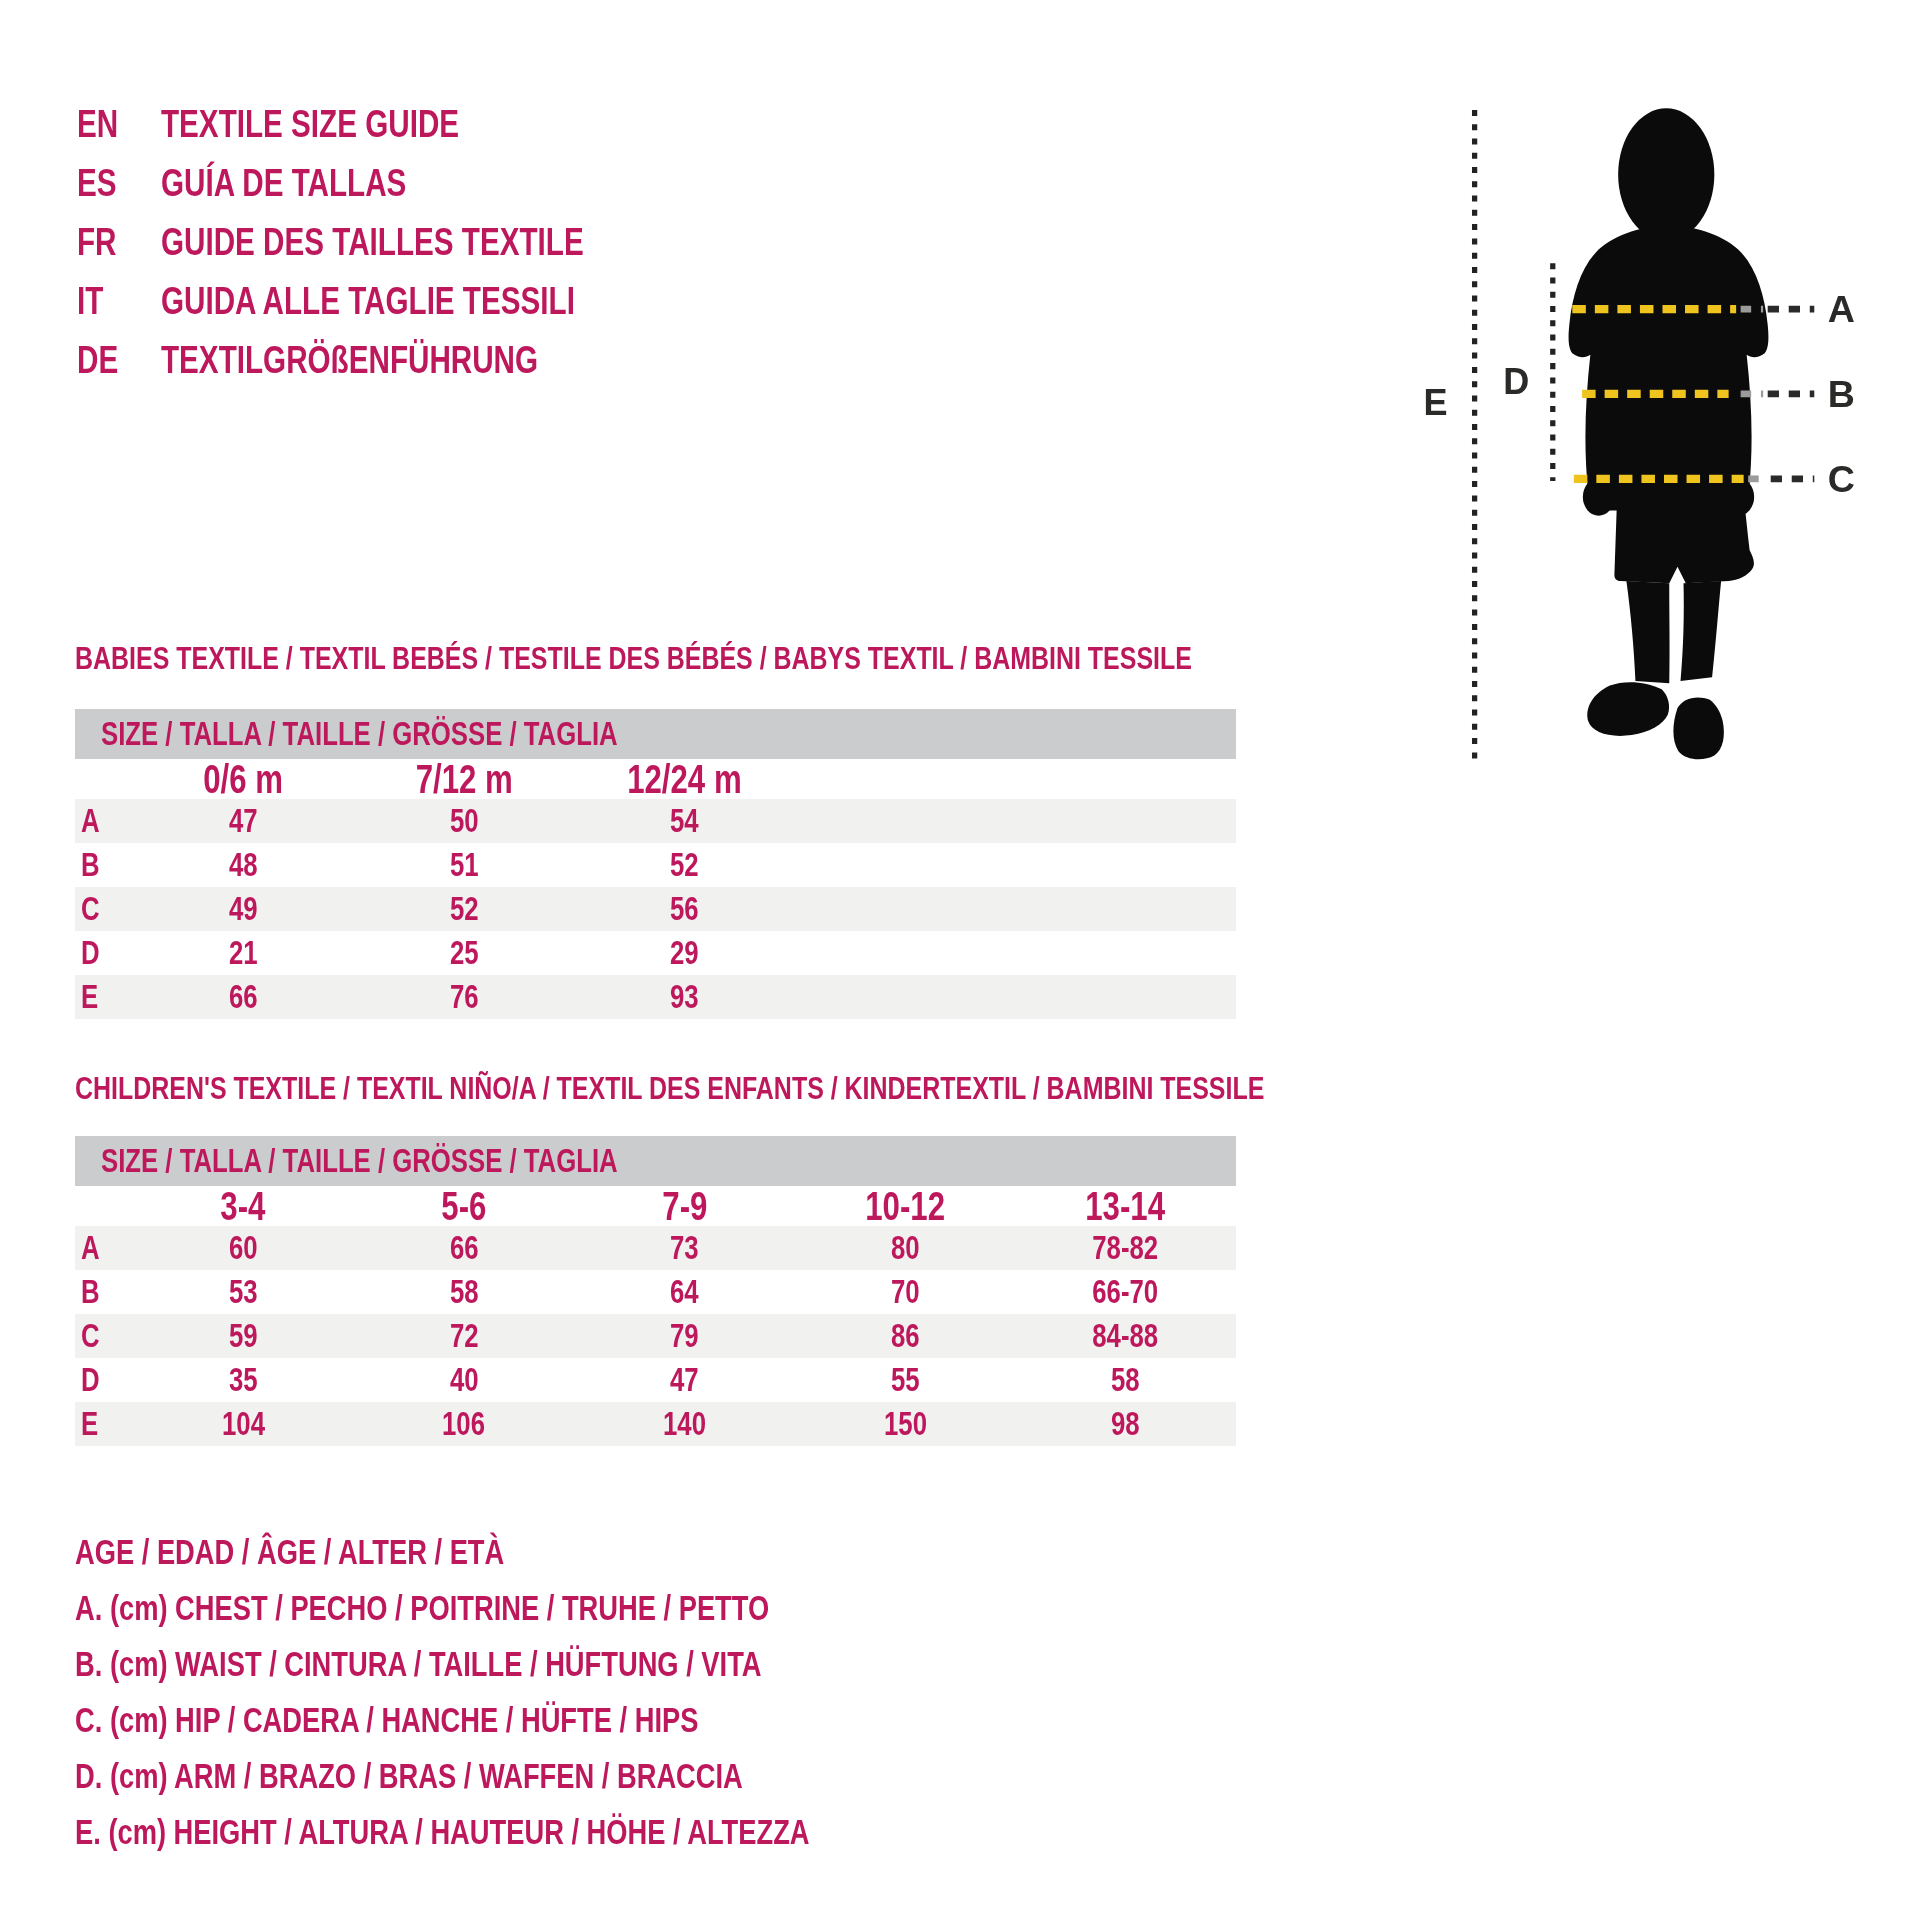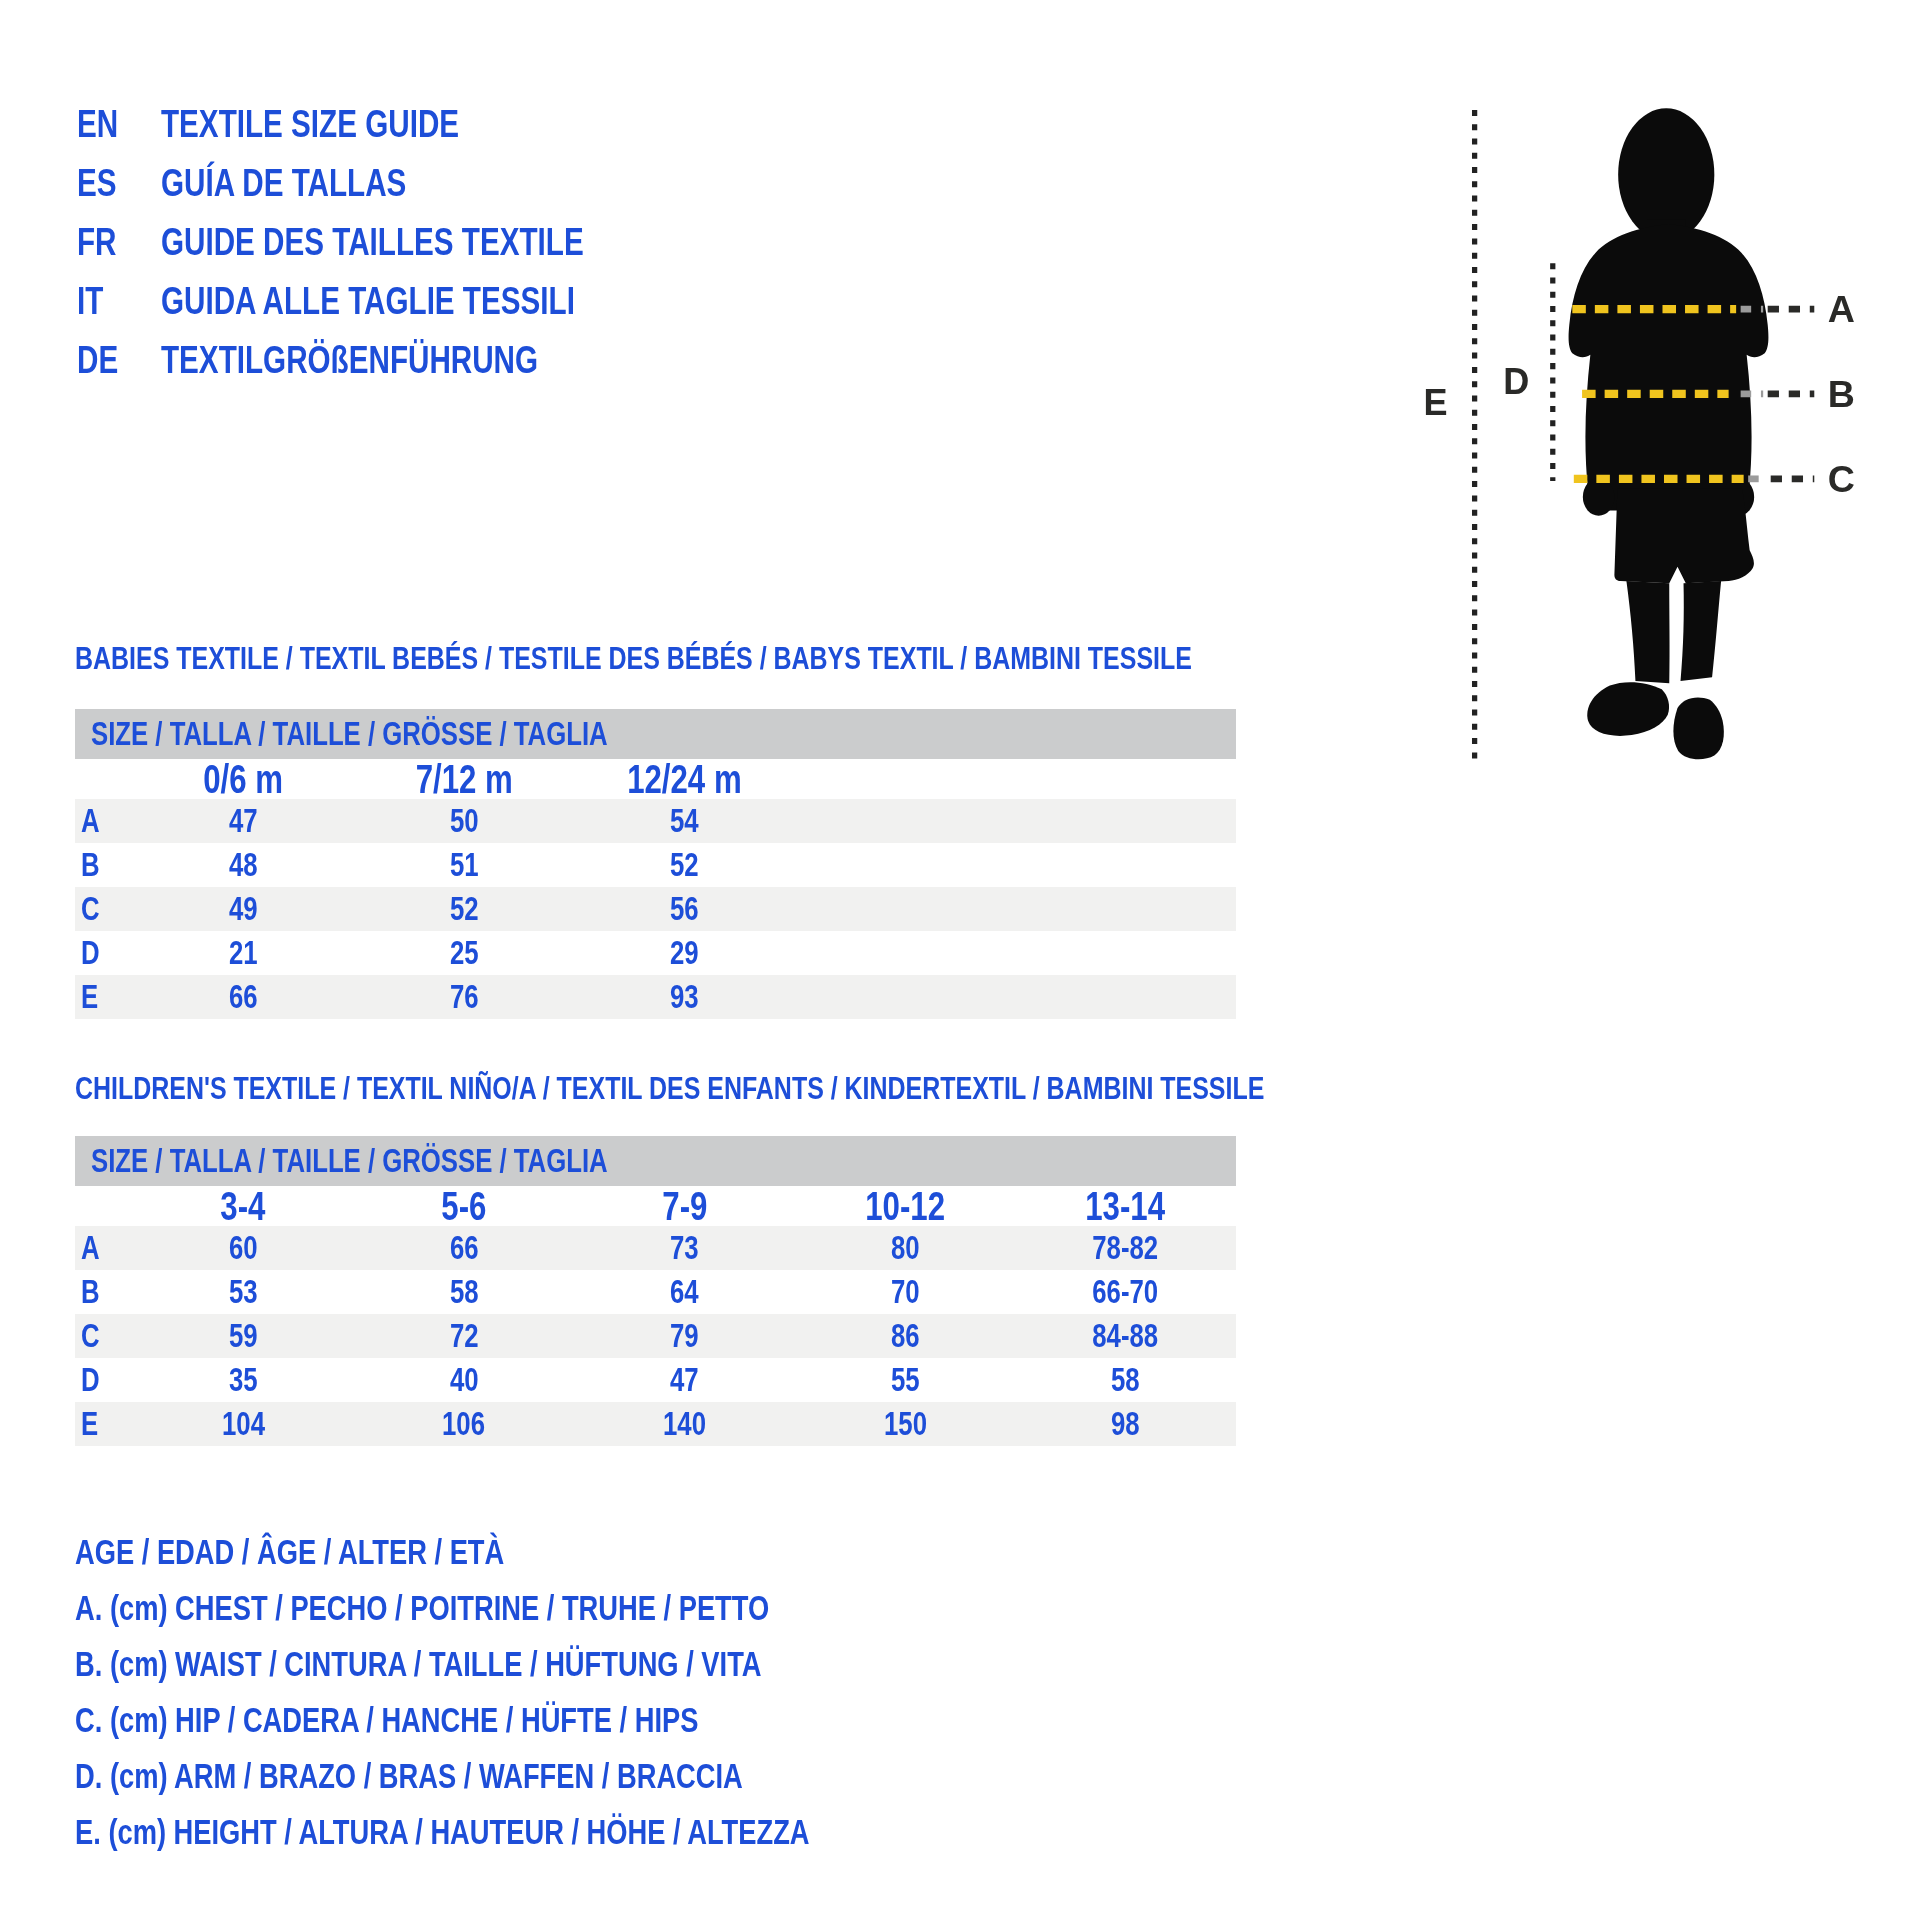"EN" #page { color: #1d4ed8 -> #be185d }
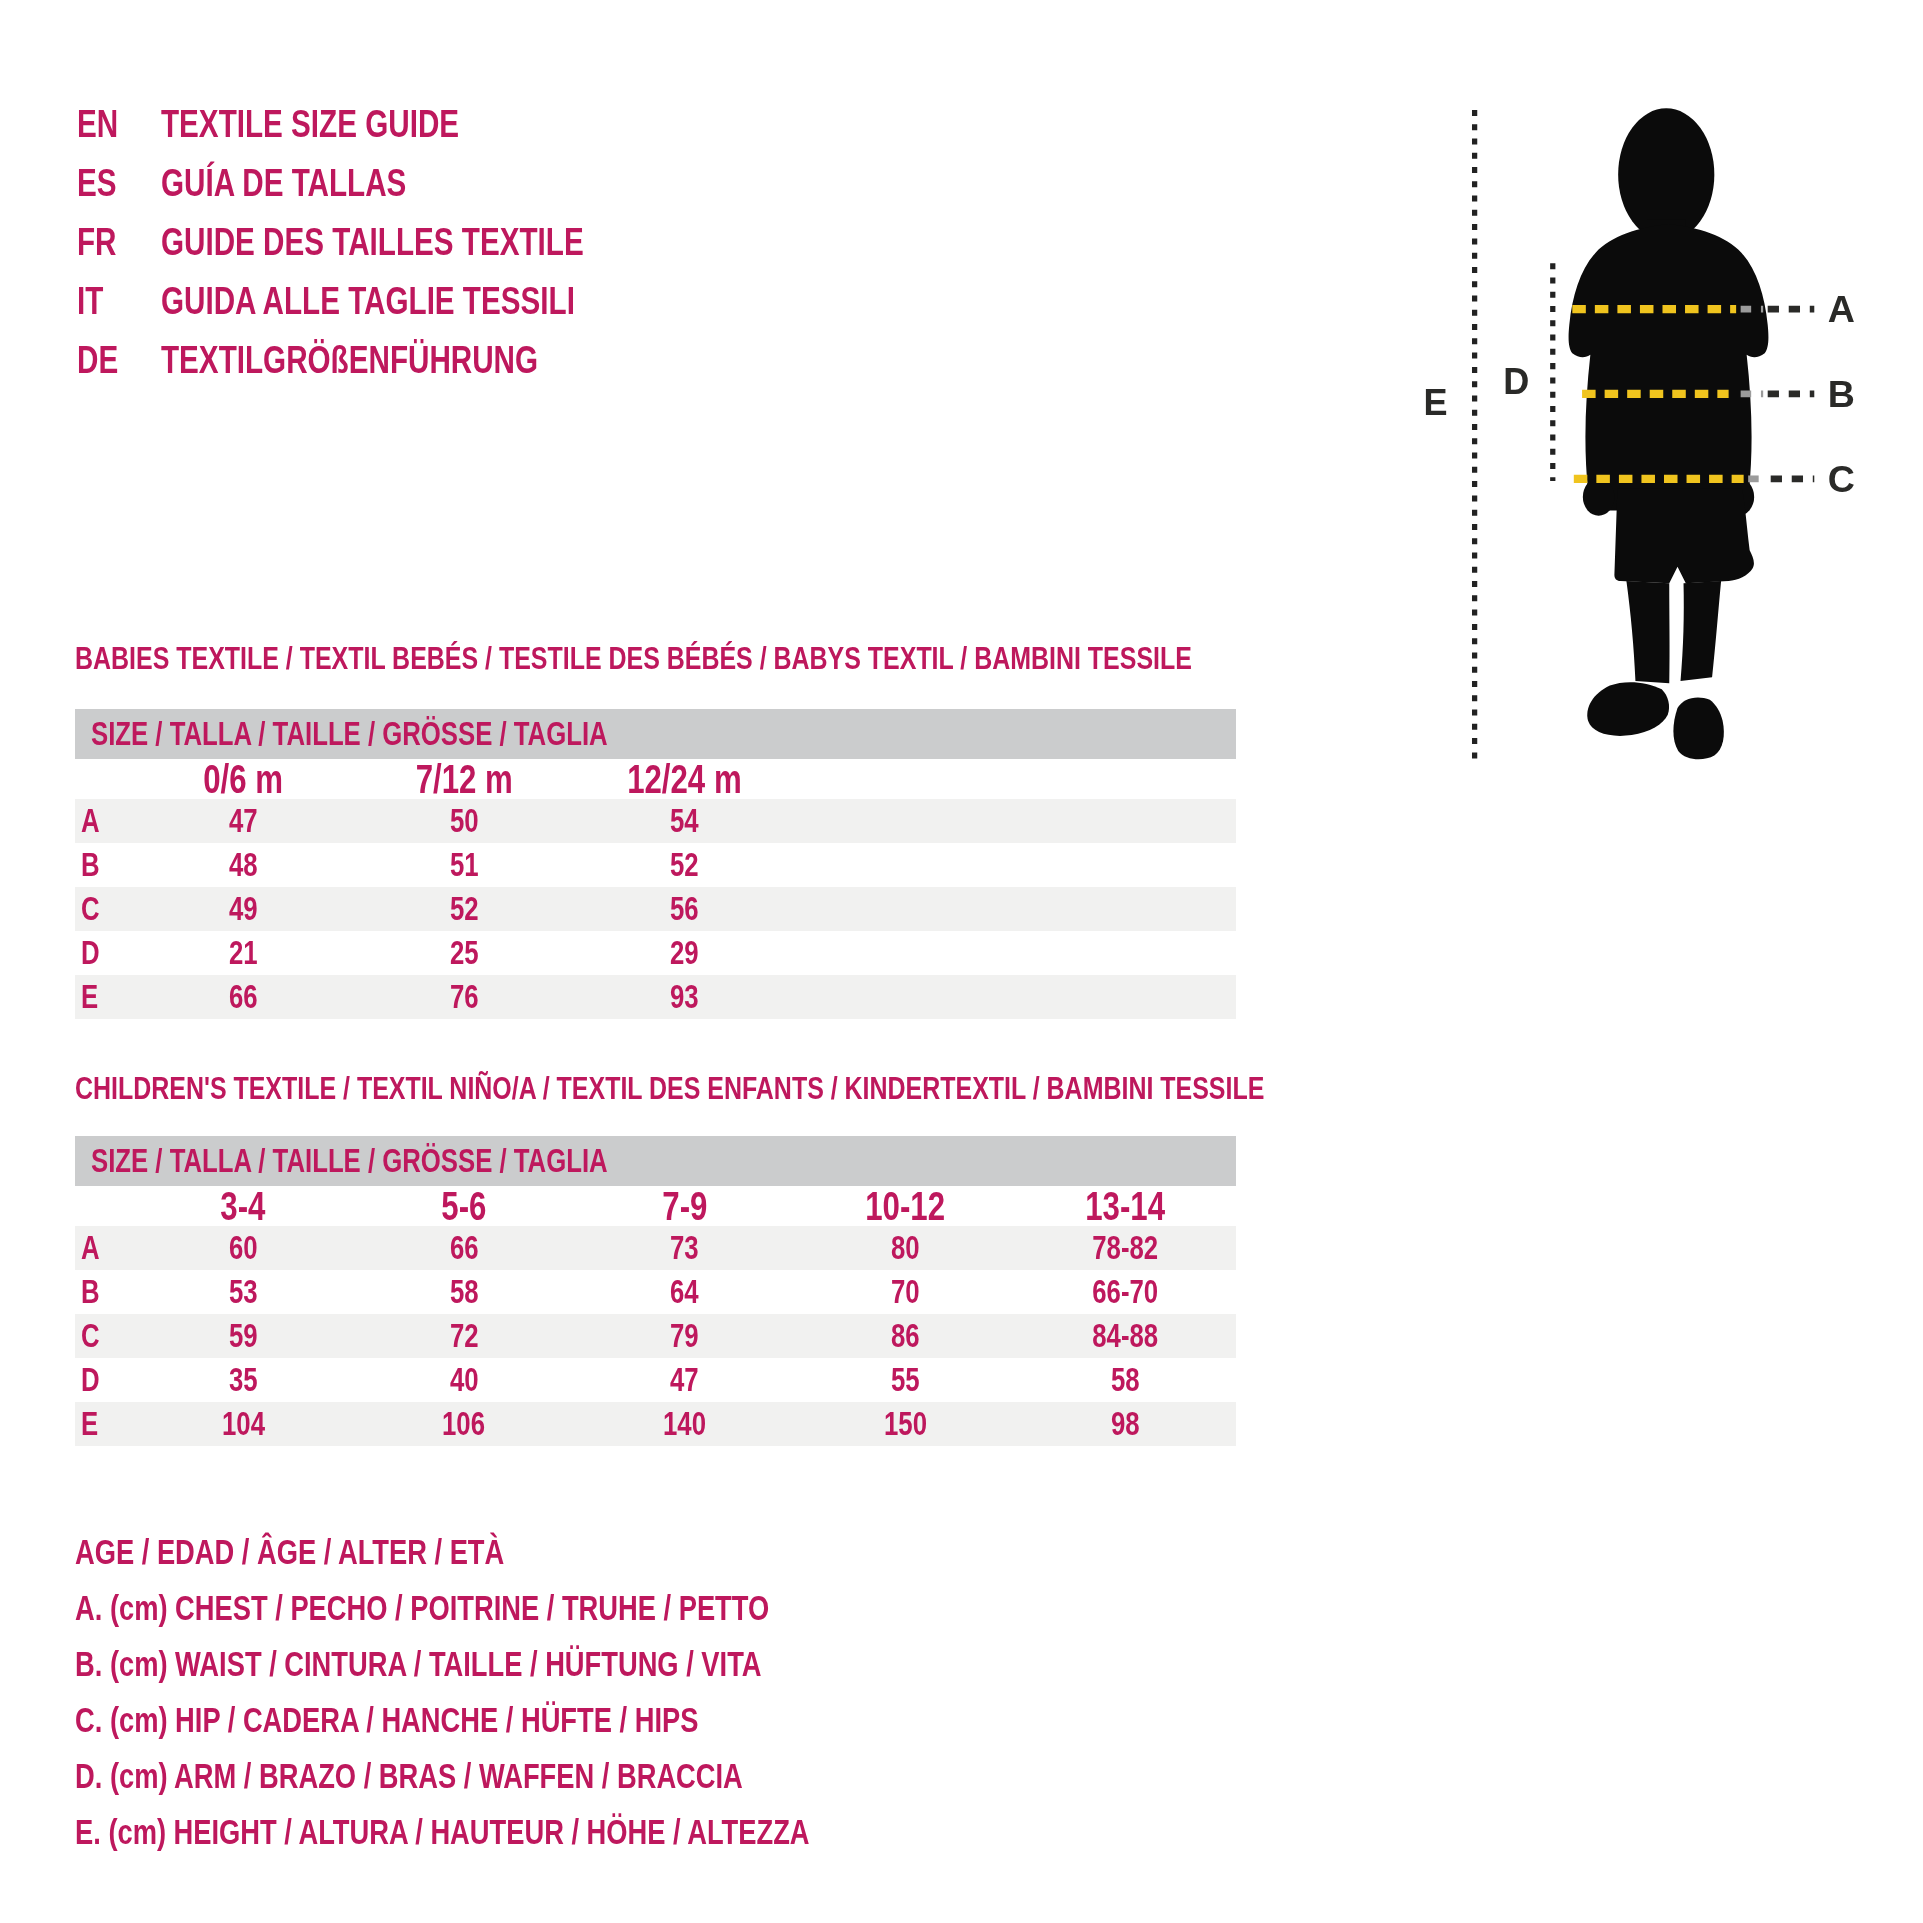"SIZE / TALLA / TAILLE" .band { padding-left: 16px -> 26px }
